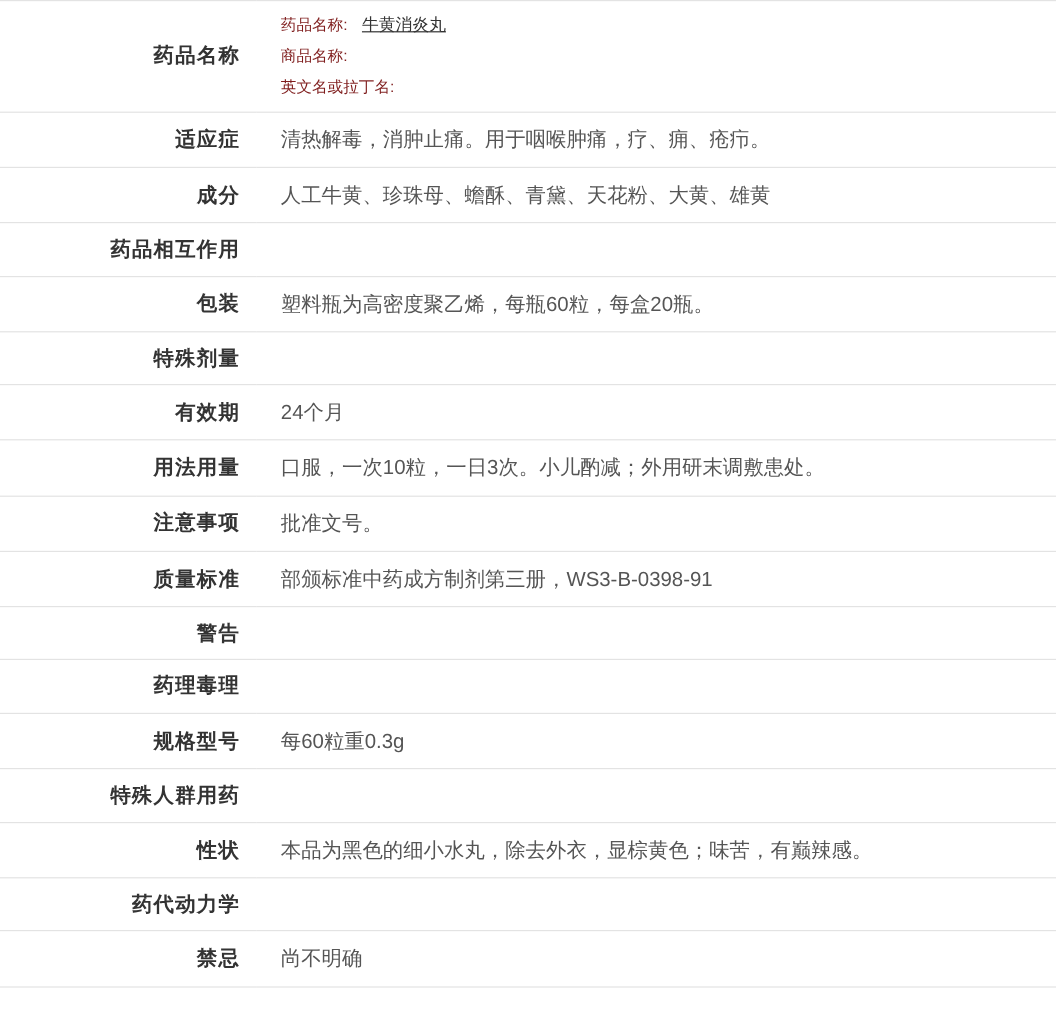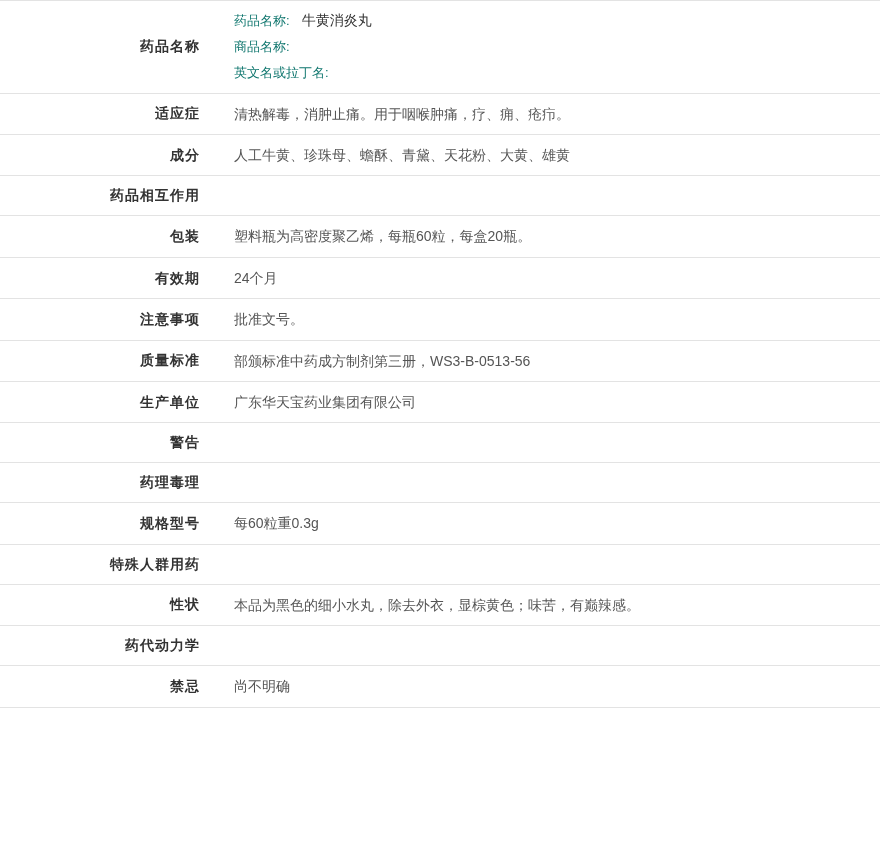"药品名称:" .name-block .name-line .name-key { color: #0f766e -> #7f1d1d }
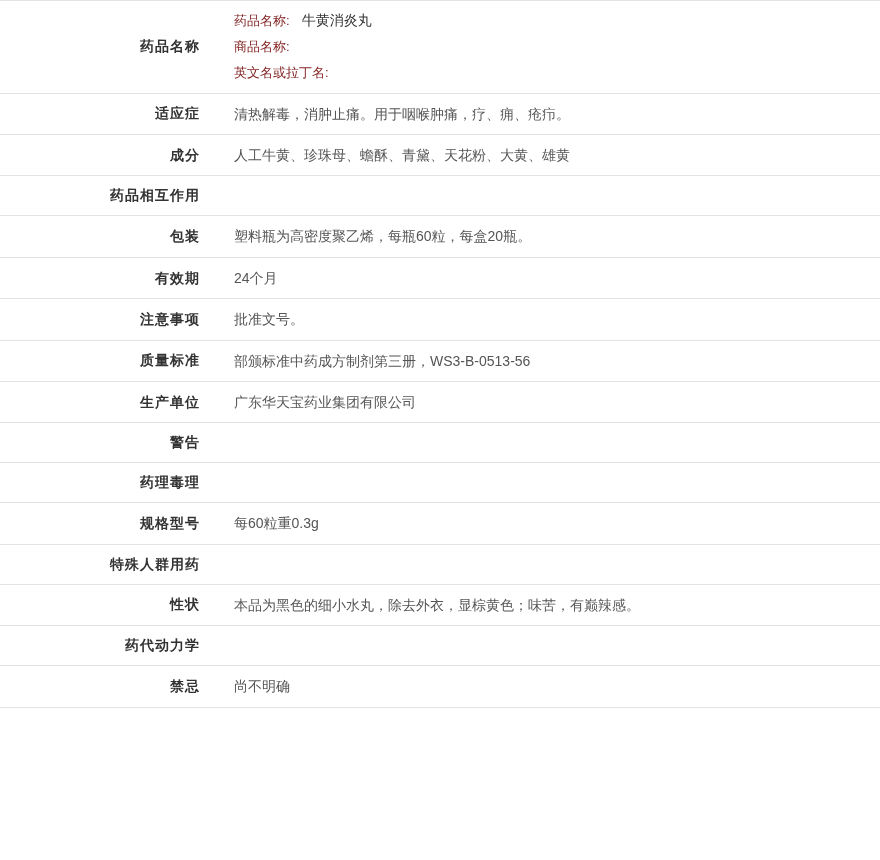"牛黄消炎丸" .name-block .name-line .name-val { text-decoration: none -> underline }
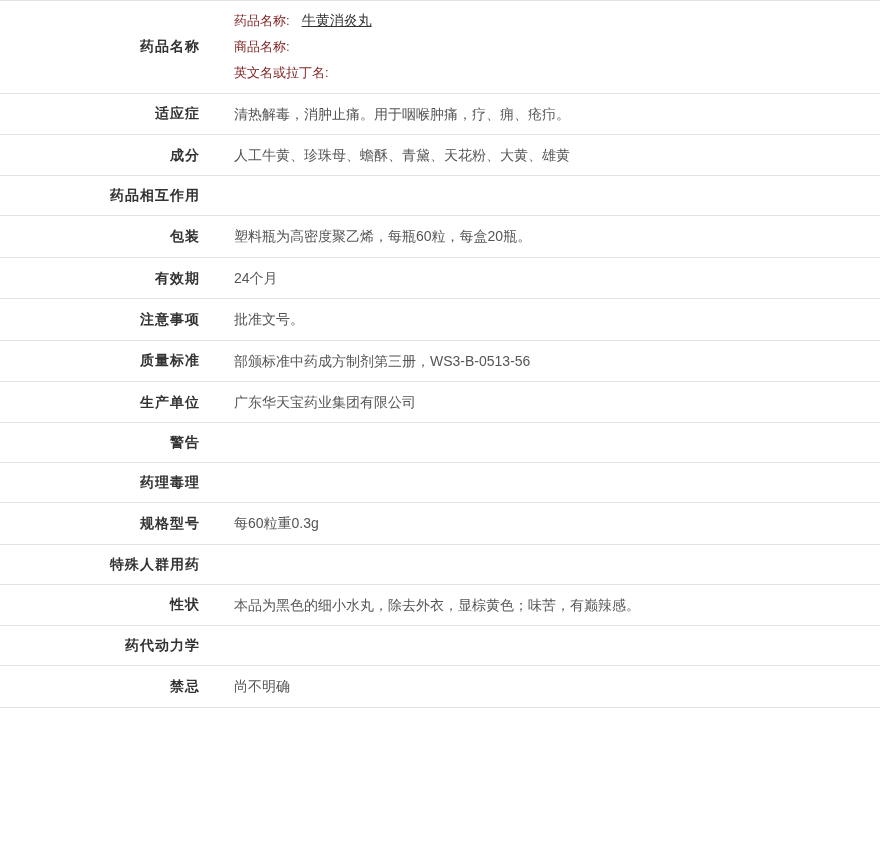"药品名称" td.label-cell { font-size: 14px -> 17px }
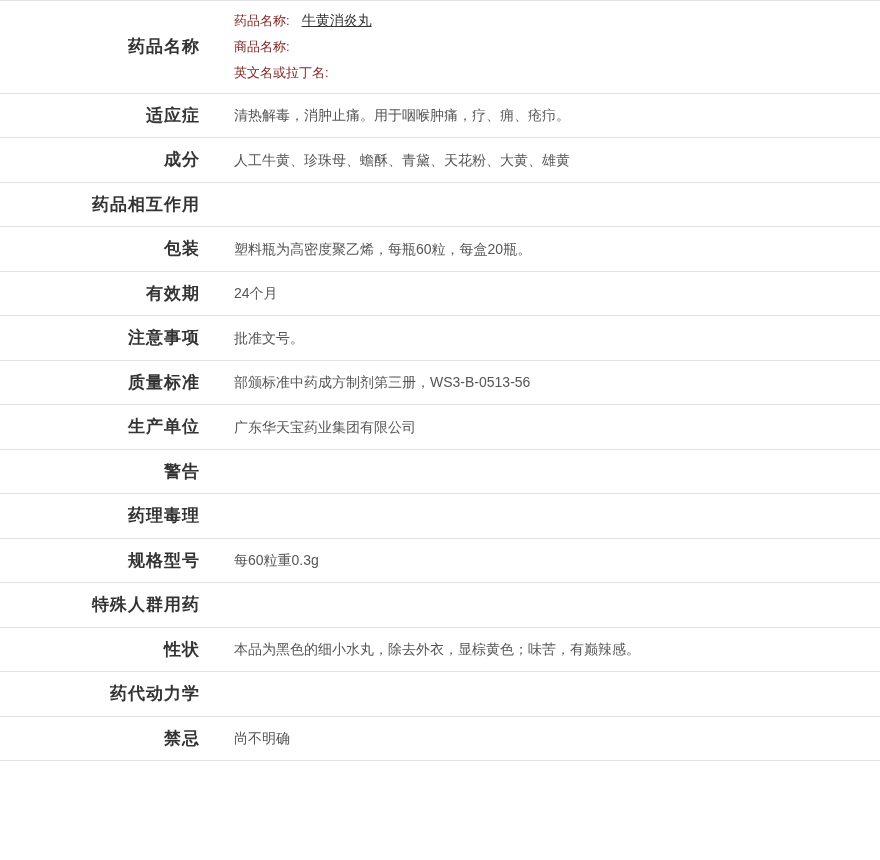"清热解毒，消肿止痛。用于咽喉肿痛，疗、痈、疮疖。" td.value-cell { font-size: 14px -> 17px }
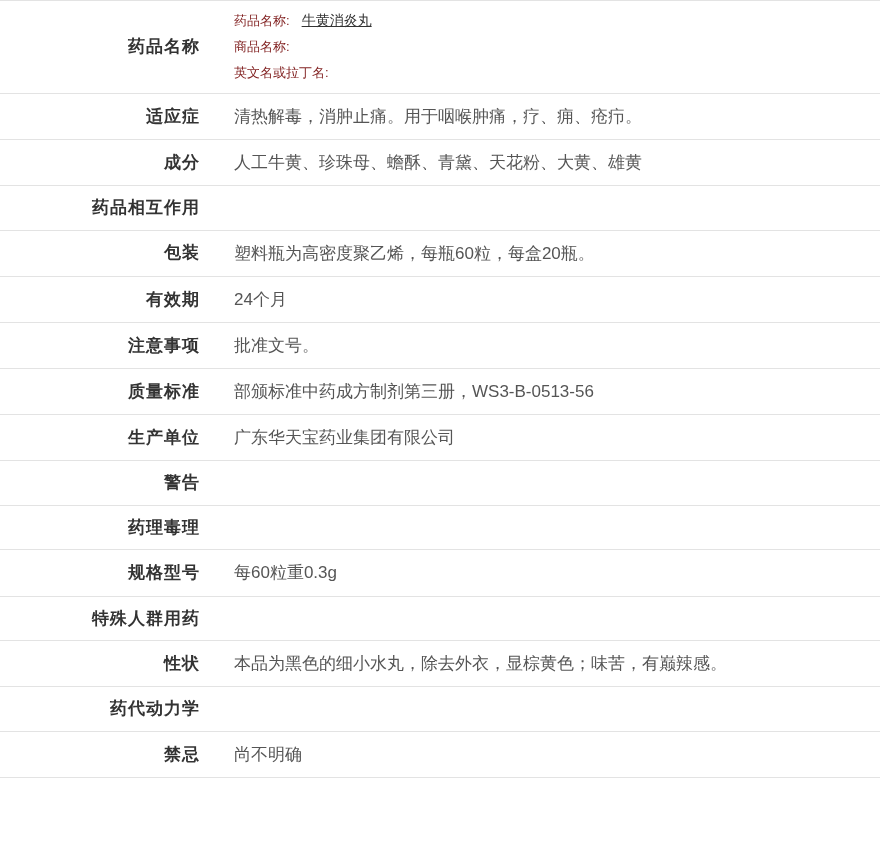"特殊剂量" tr { html: none -> <tr> <td>特殊剂量</td> <td></td> </tr> }
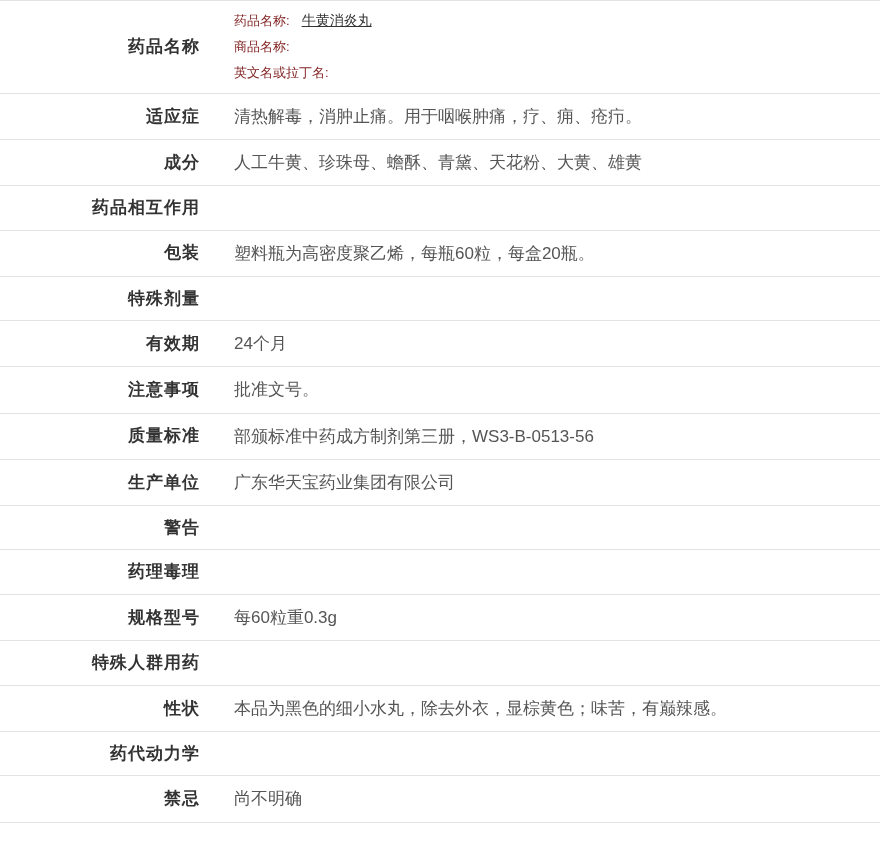"用法用量" tr { html: none -> <tr> <td>用法用量</td> <td>口服，一次10粒，一日3次。小儿酌减；外用研末调敷患处。</td> </tr> }
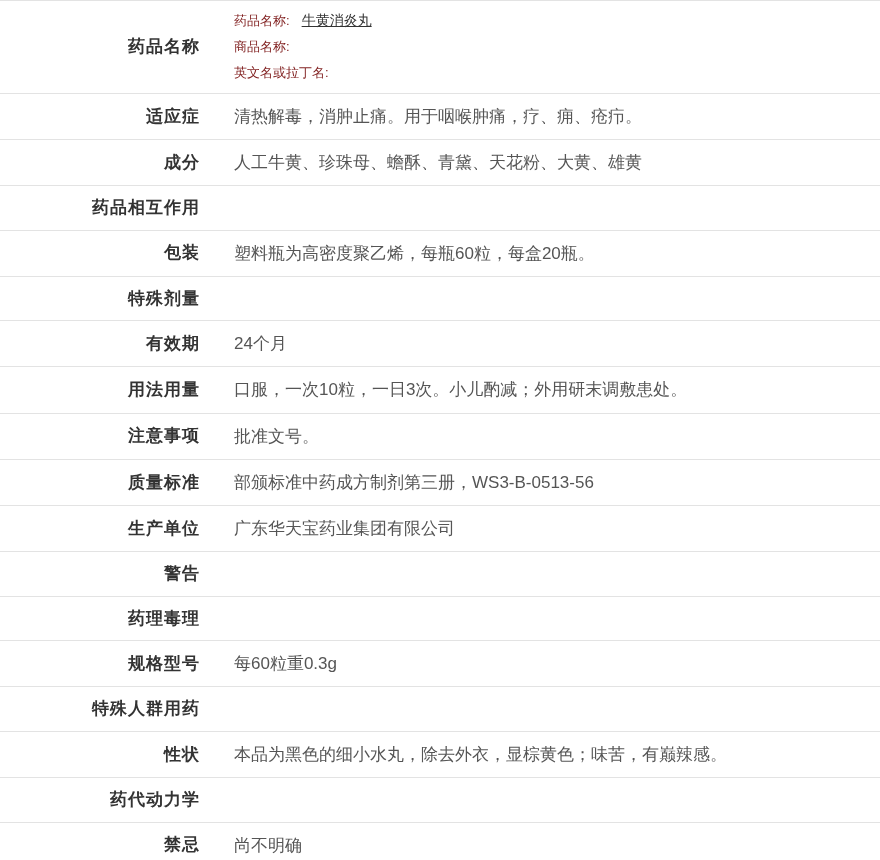"部颁标准中药成方制剂第三册，WS3-B-0513-56" td.value-cell { text: WS3-B-0513-56 -> WS3-B-0398-91 }
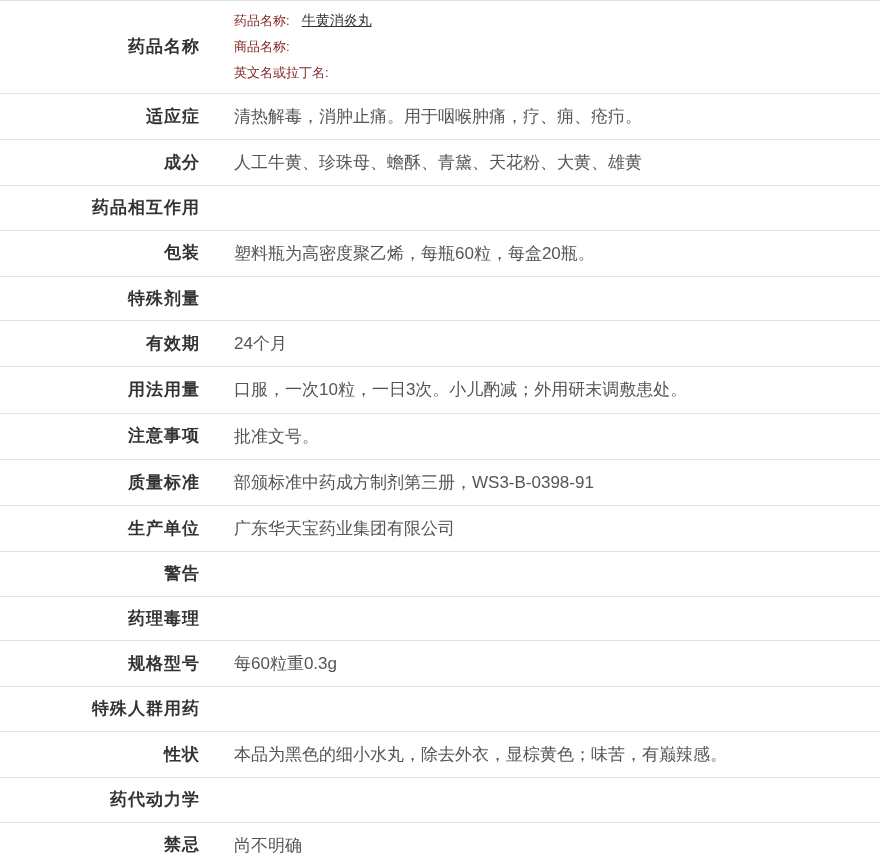"生产单位" tr { html: <tr> <td>生产单位</td> <td>广东华天宝药业集团有限公司</td> </tr> -> none }
